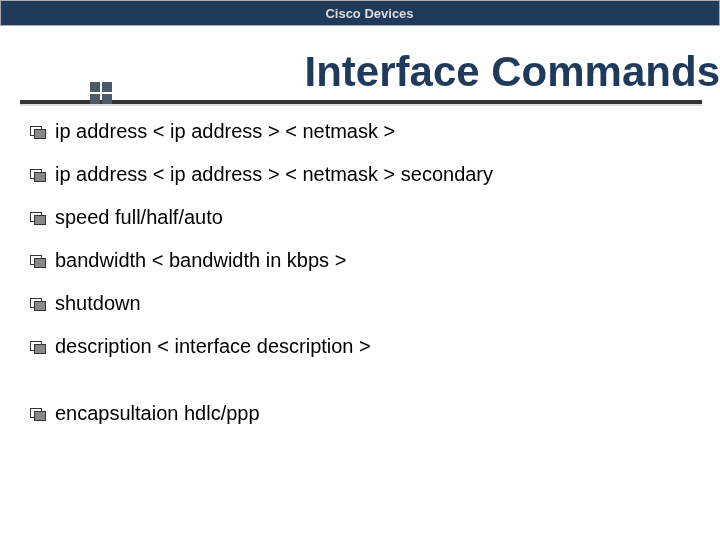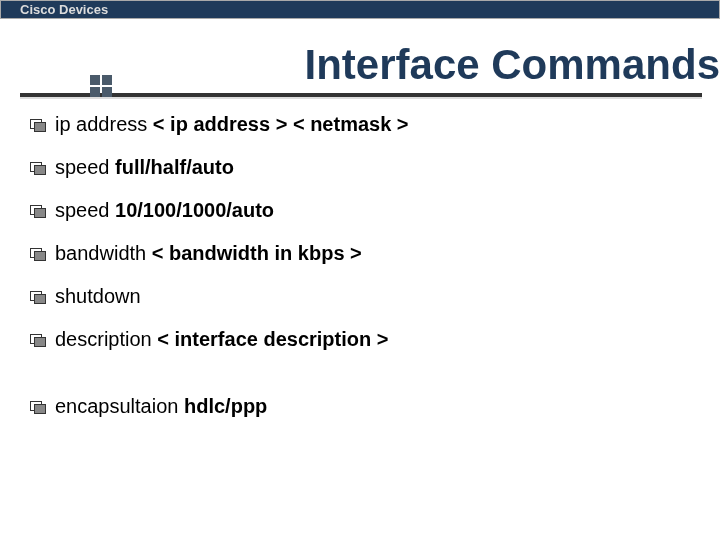"Cisco Devices" .header-bar { height: 19px -> 26px; justify-content: none -> center }
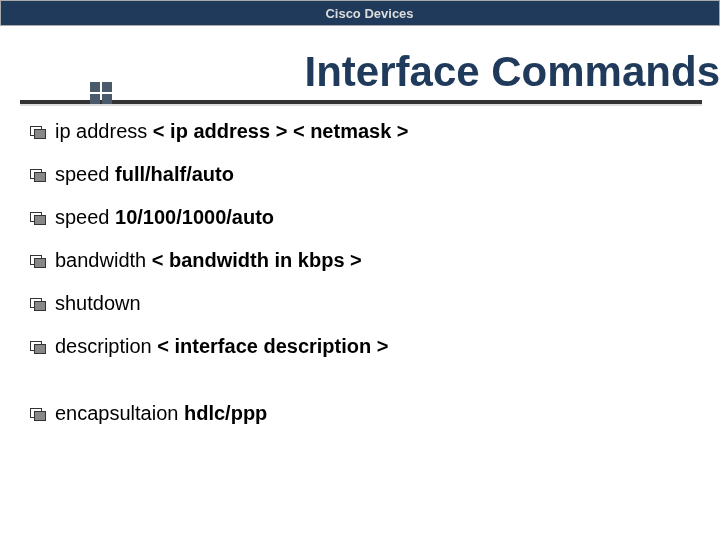"< ip address > <" .args { font-weight: bold -> normal }
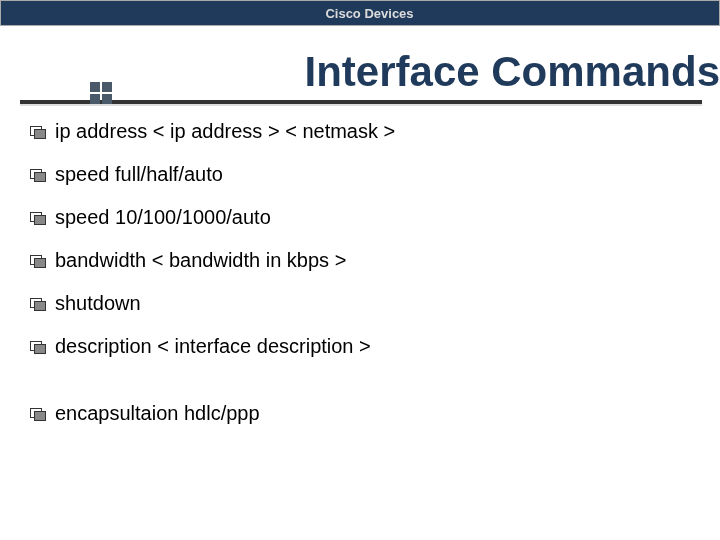"ip address < ip address > < netmask > secondary" div.item { html: none -> <div> <span></span> <span><span>ip address</span><span> &lt; ip address &gt; &lt; netmask &gt; secondary</span></span> </div> }
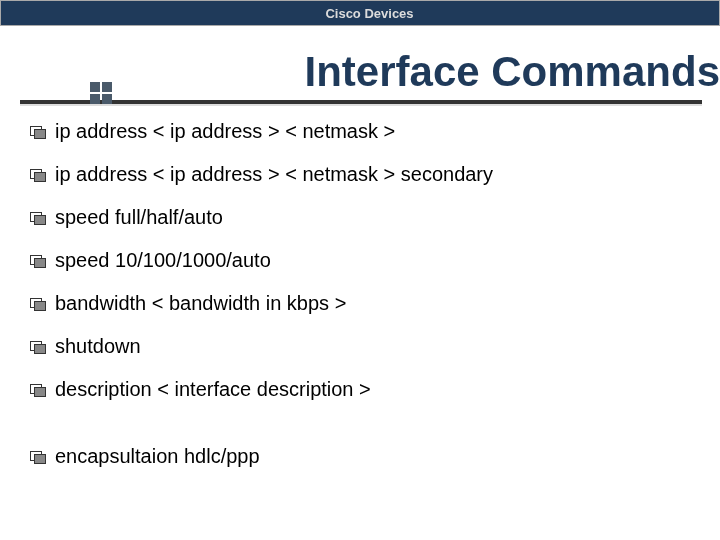"speed 10/100/1000/auto" div.item { html: <div> <span></span> <span><span>speed</span><span> 10/100/1000/auto</span></span> </div> -> none }
